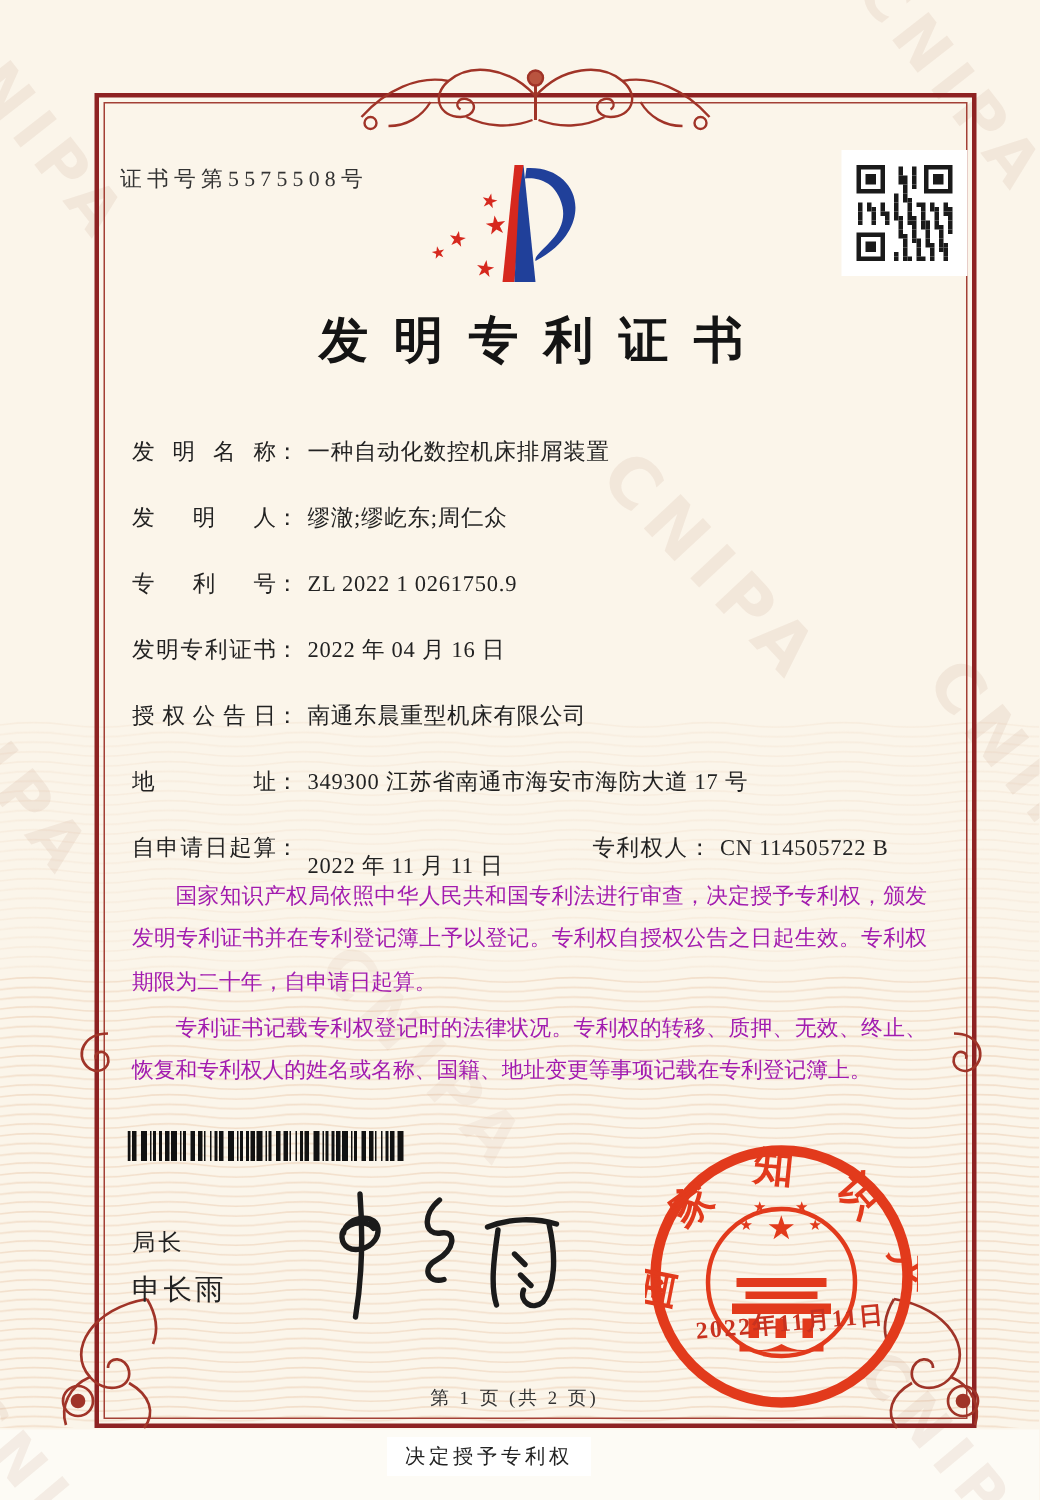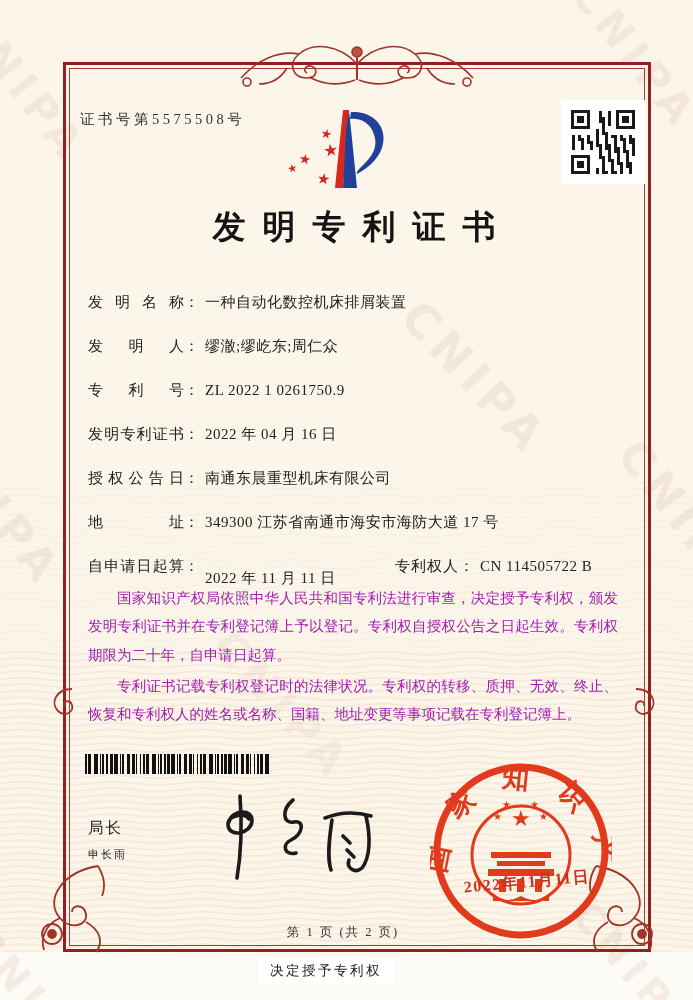"申长雨" .sig-name { font-size: 11px -> 19px }
